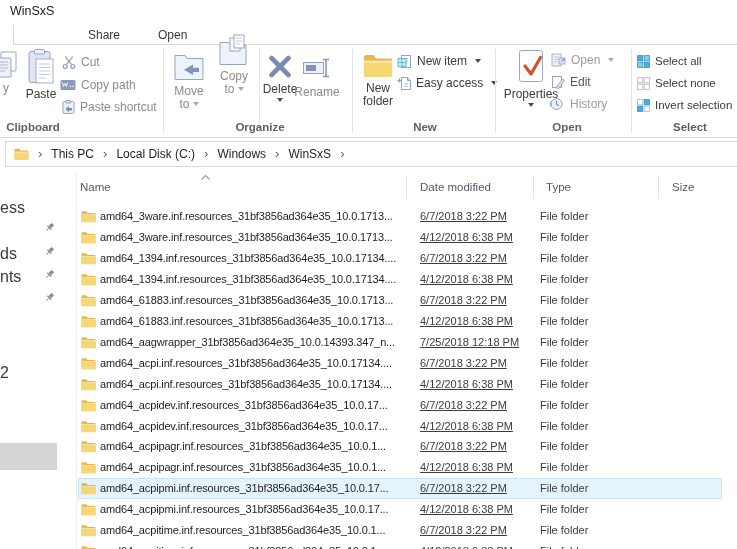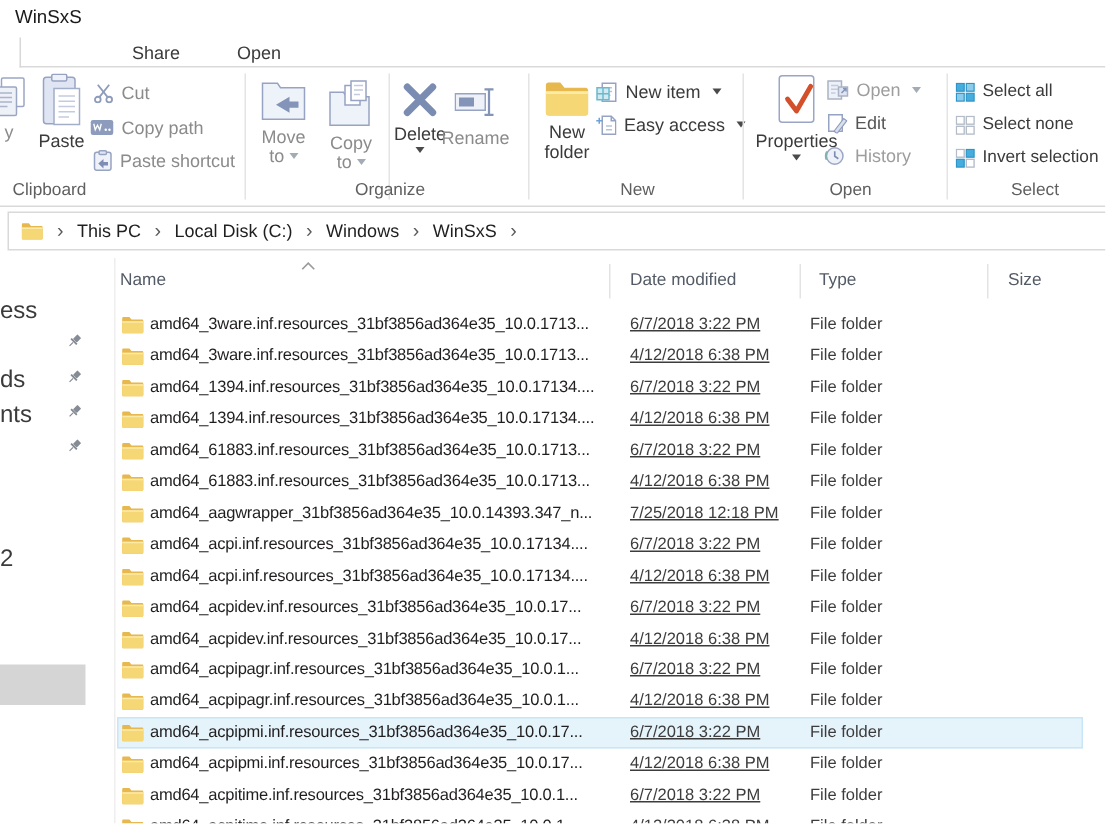"Copy" div.bigbtn { top: 53px -> 34px }
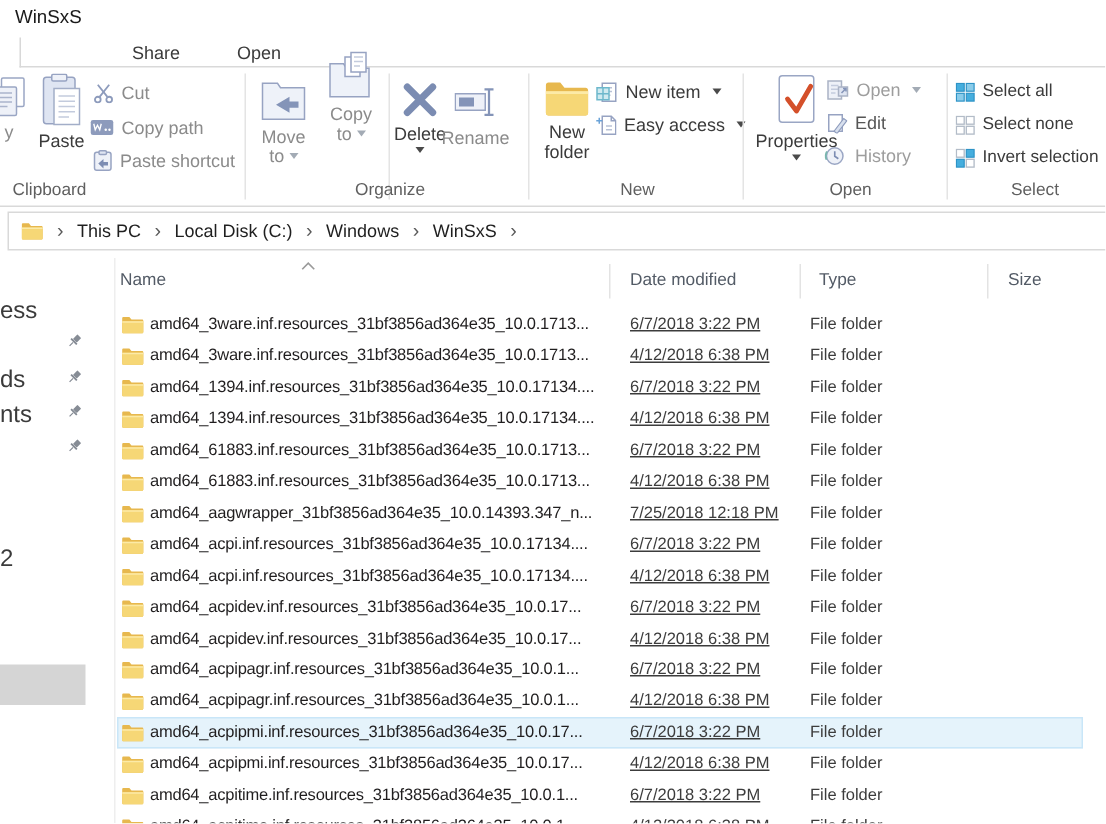"Clipboard" .grouplabel { font-weight: none -> bold }
